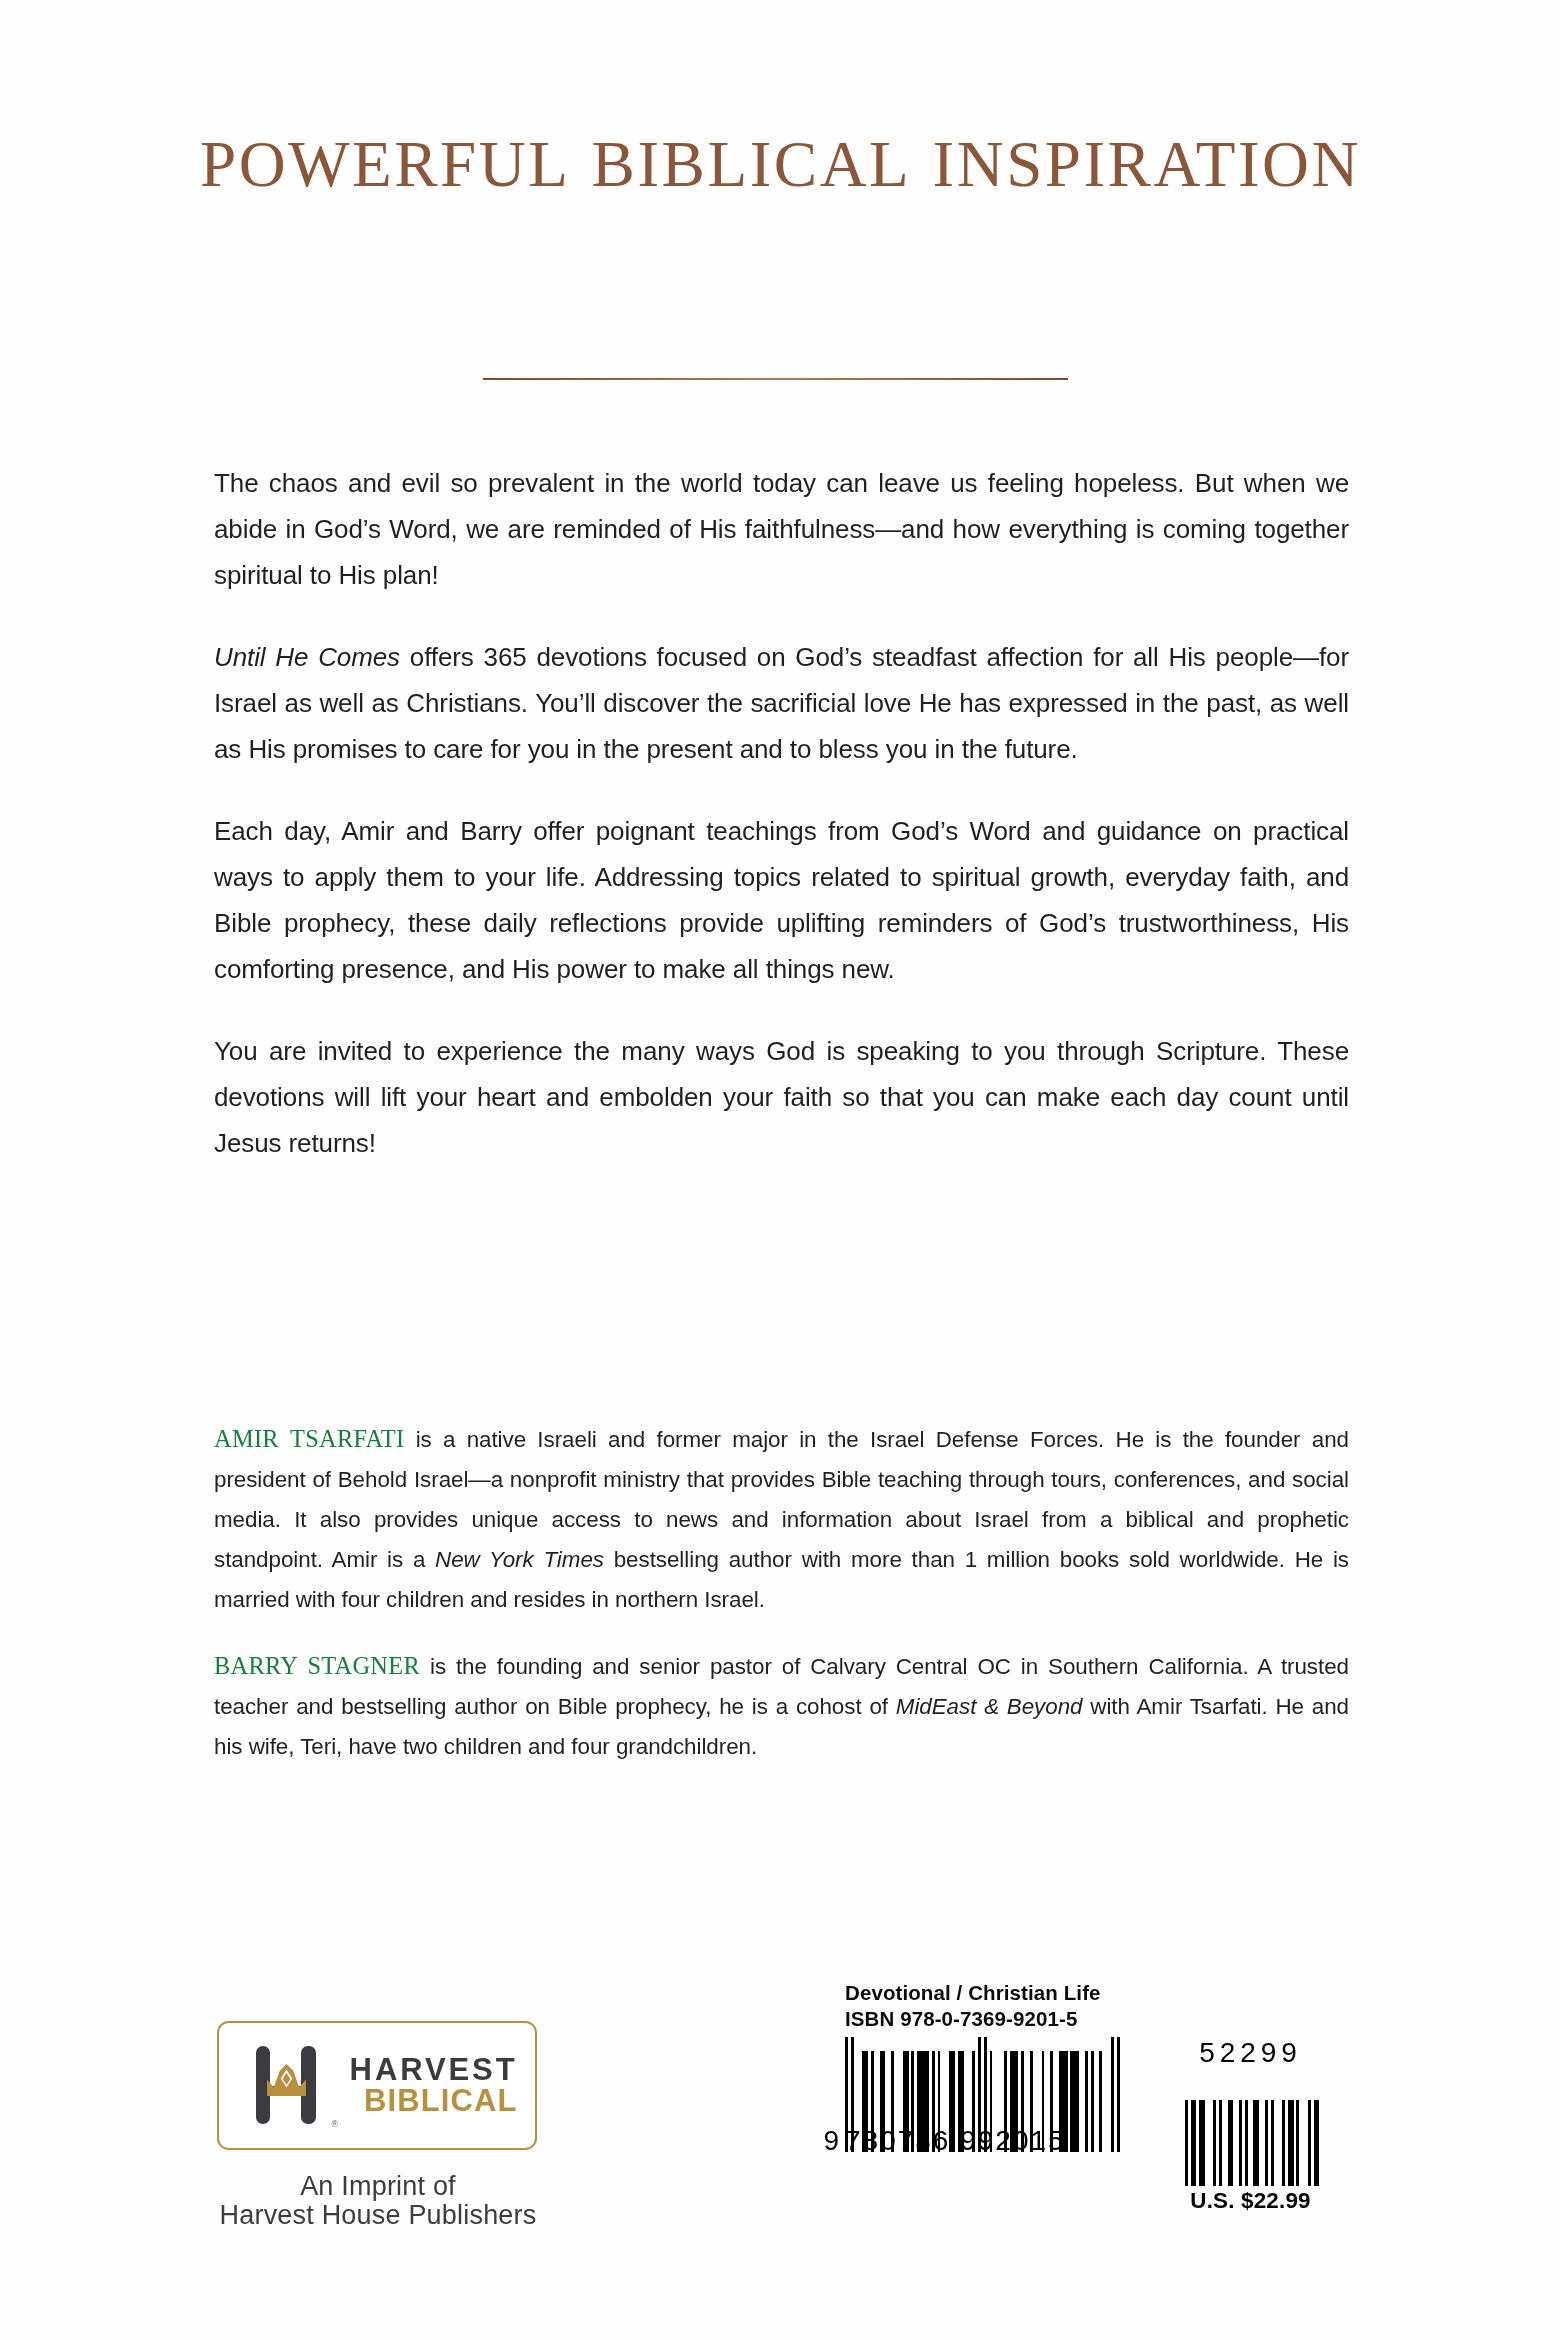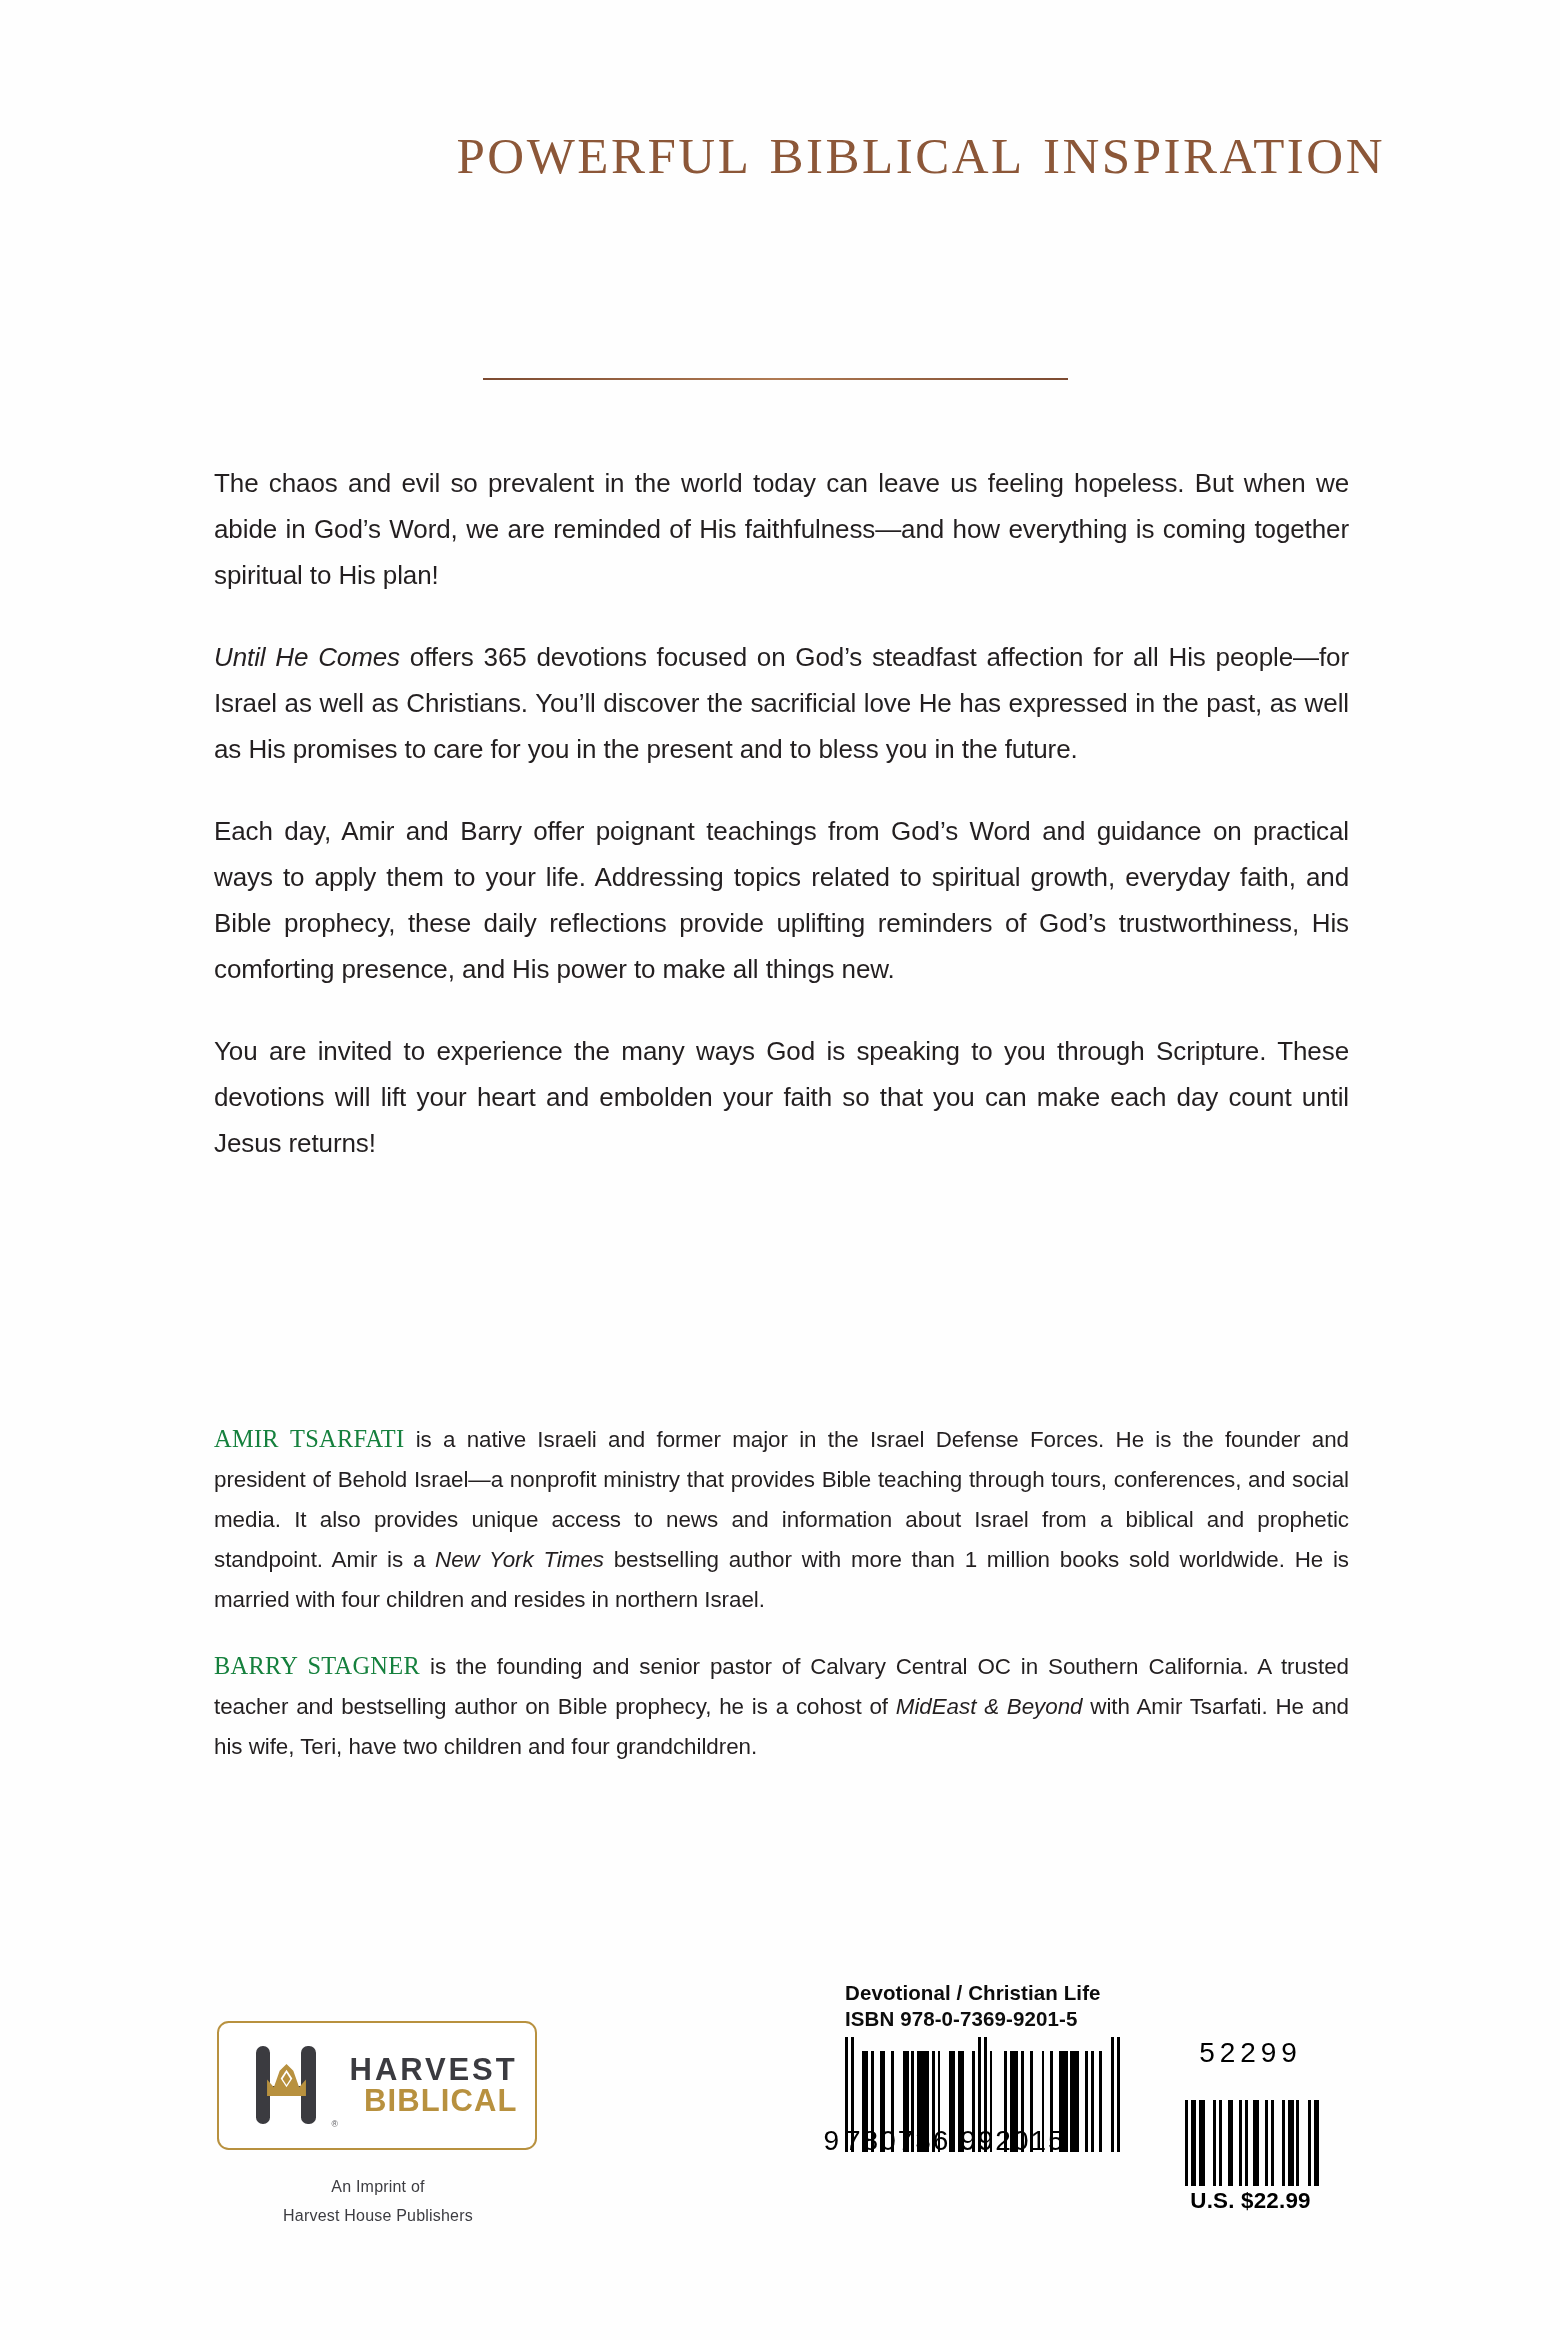"POWERFUL BIBLICAL INSPIRATION" .headline { font-size: 51px -> 65px; text-align: right -> center }
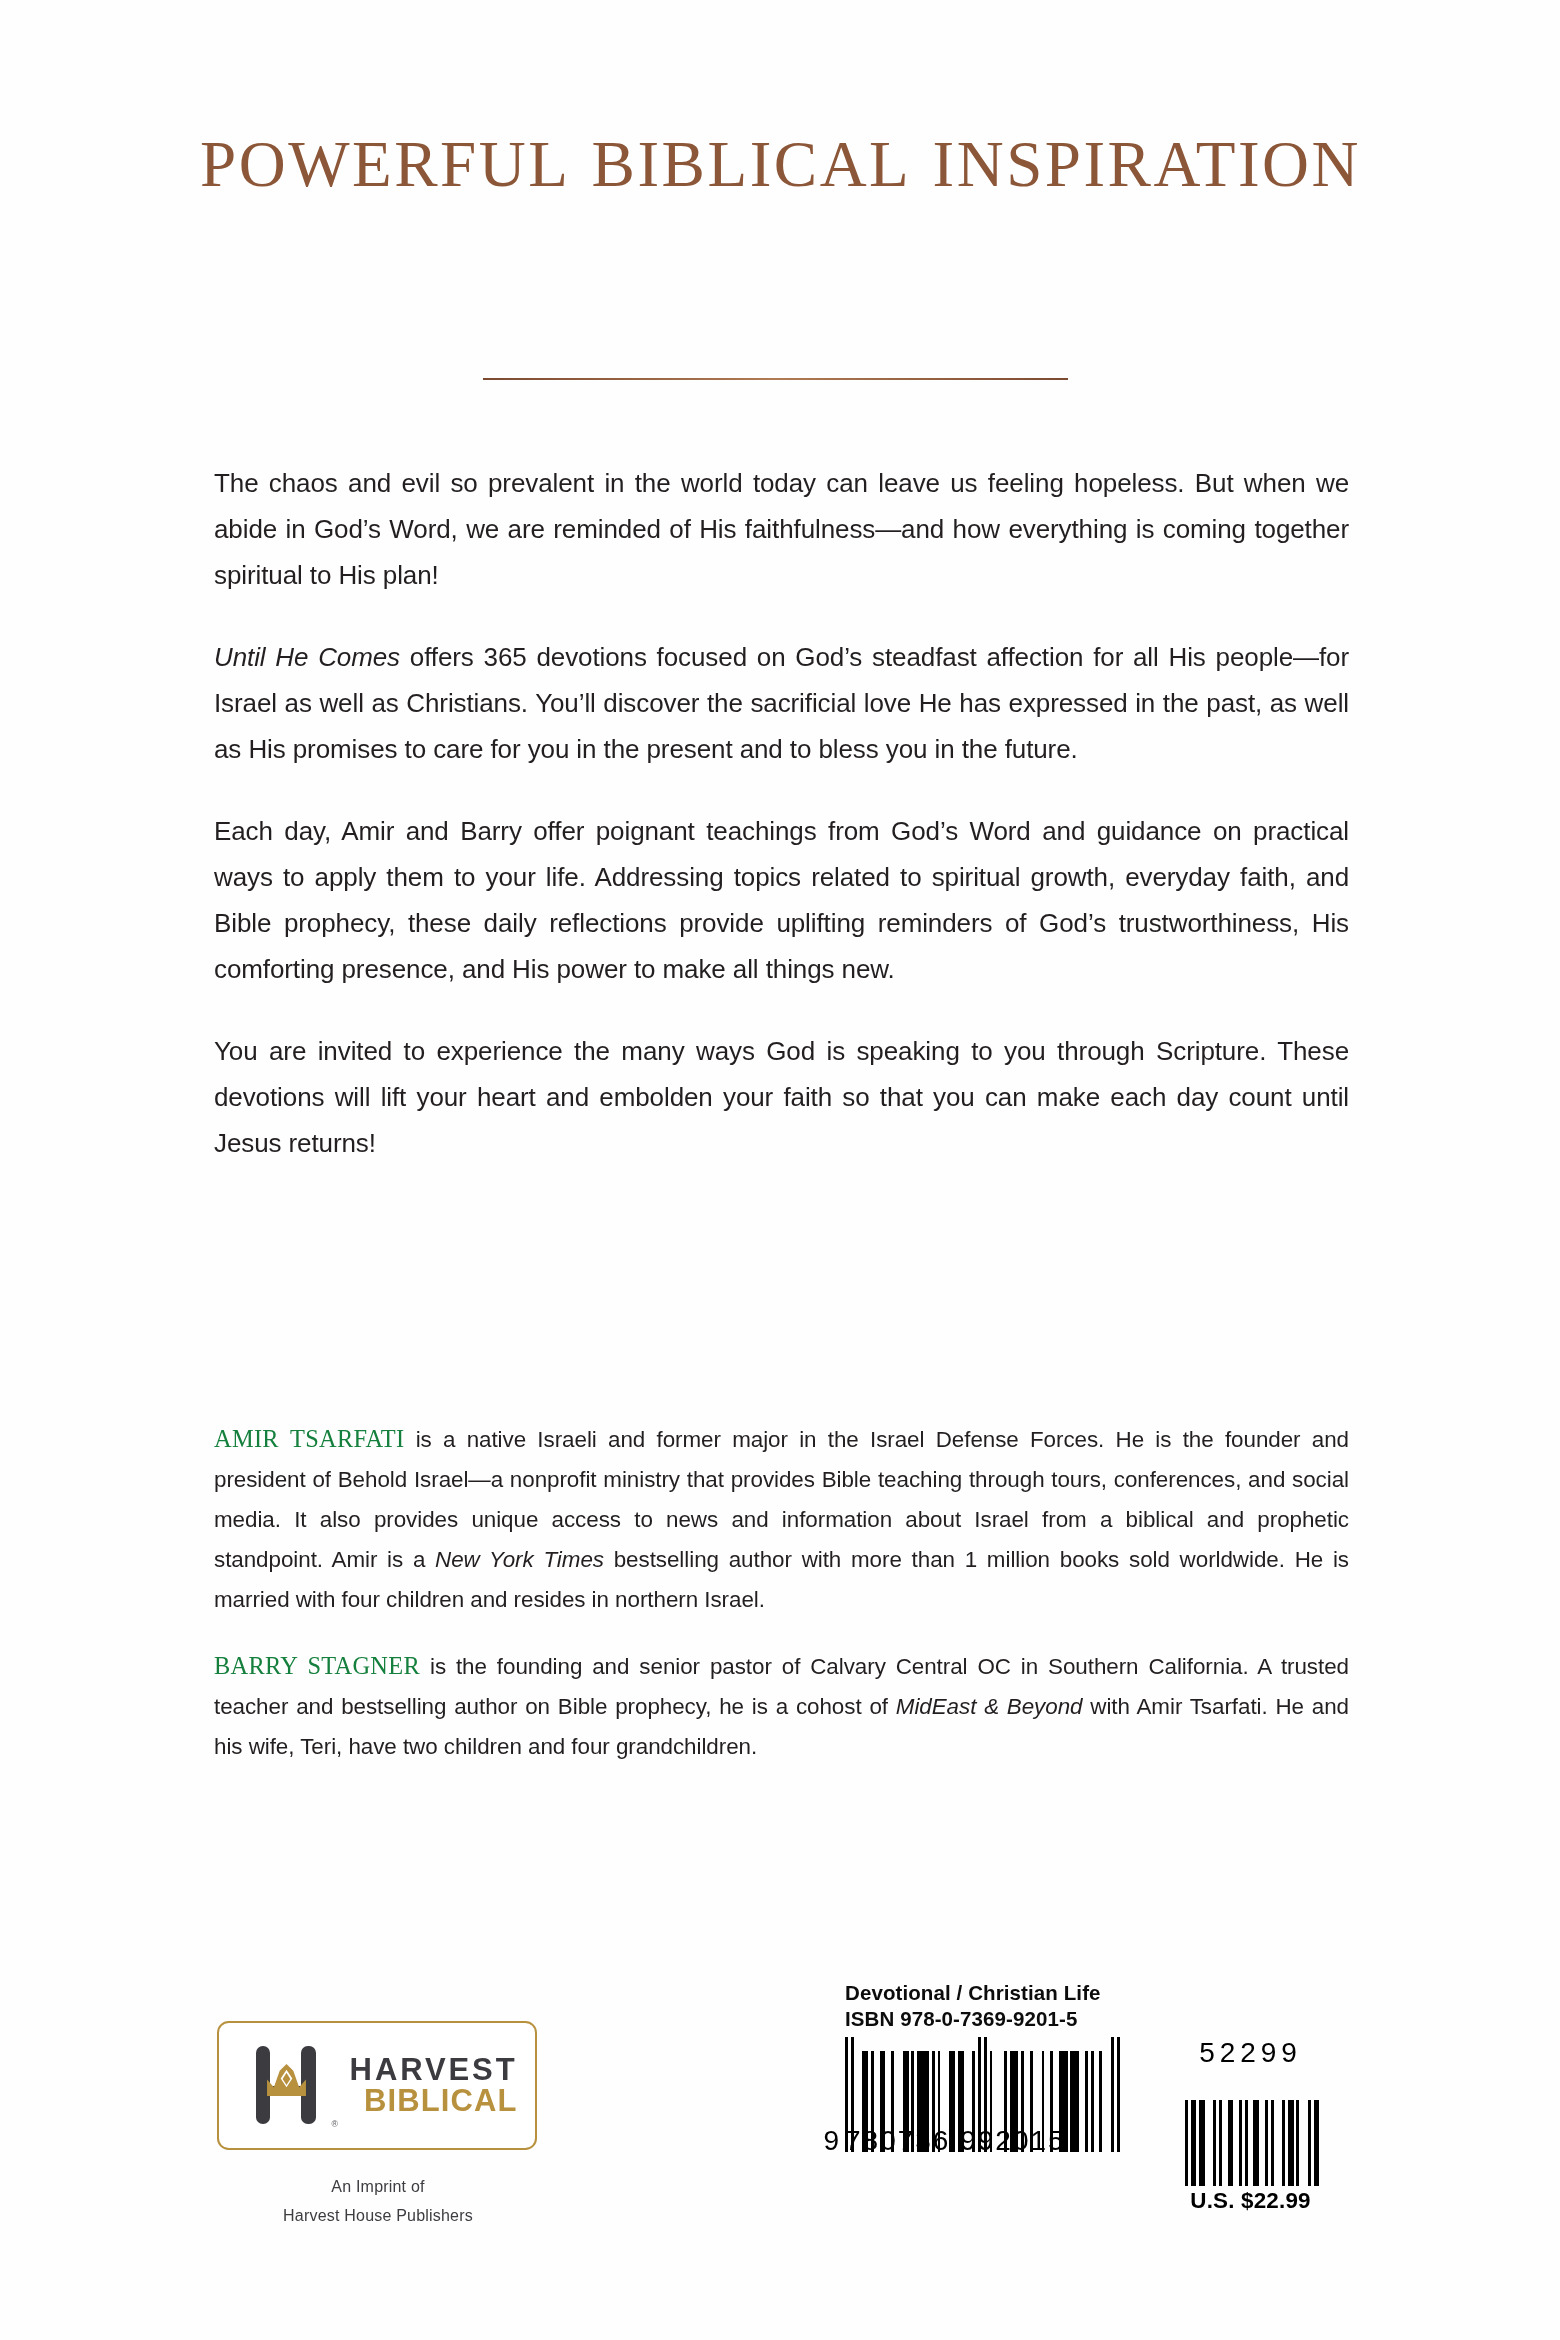"An Imprint of" .imprint { font-size: 16px -> 27px }
